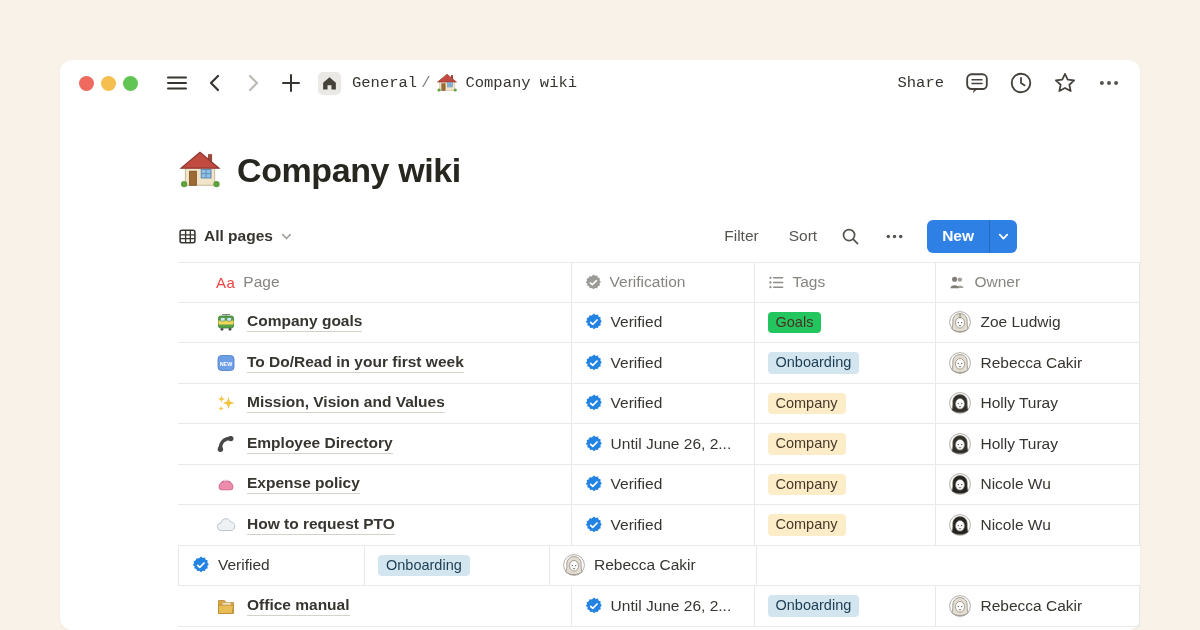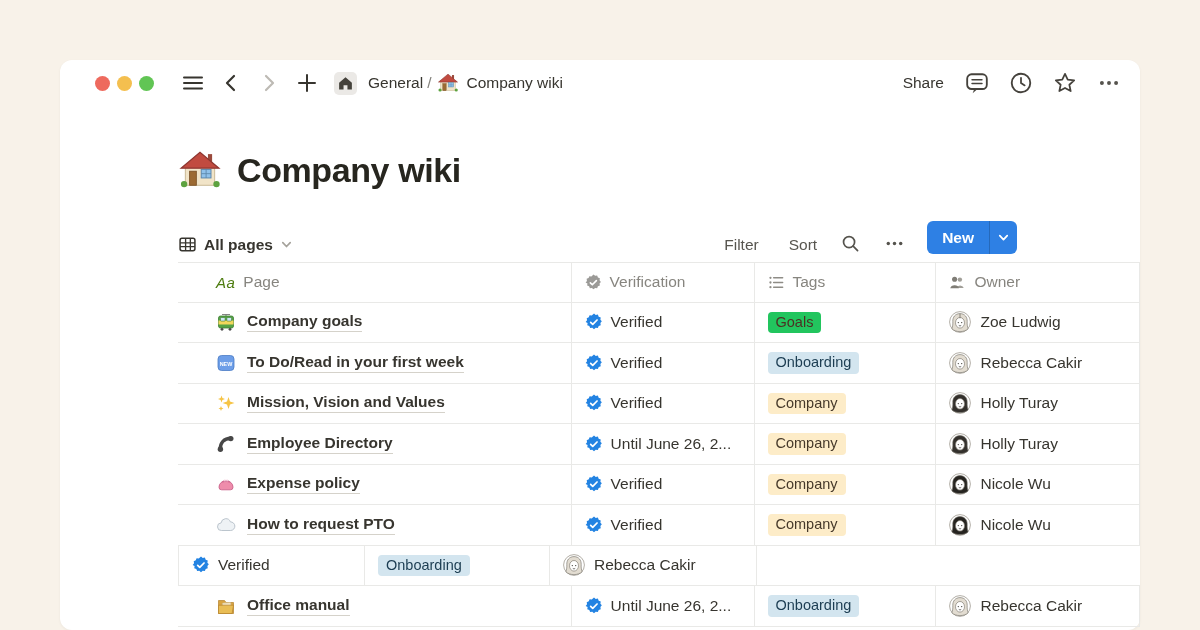"General" .topbar { font-family: none -> Liberation Mono, monospace; left: 16px -> 0 }
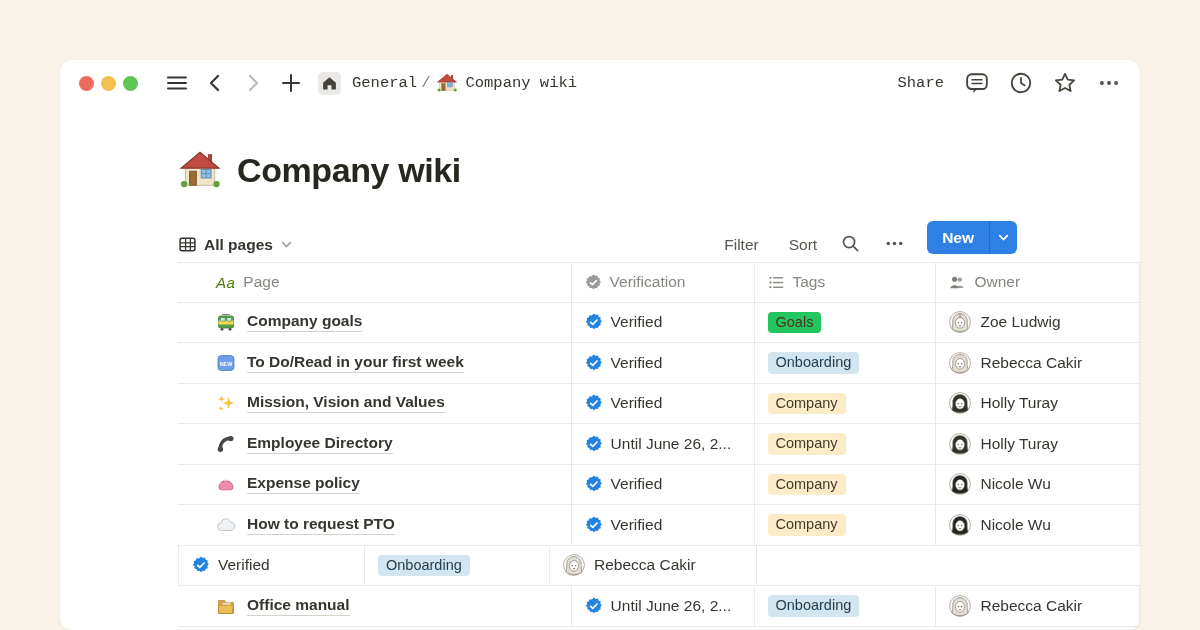"All pages" .viewbar { align-items: flex-end -> center }
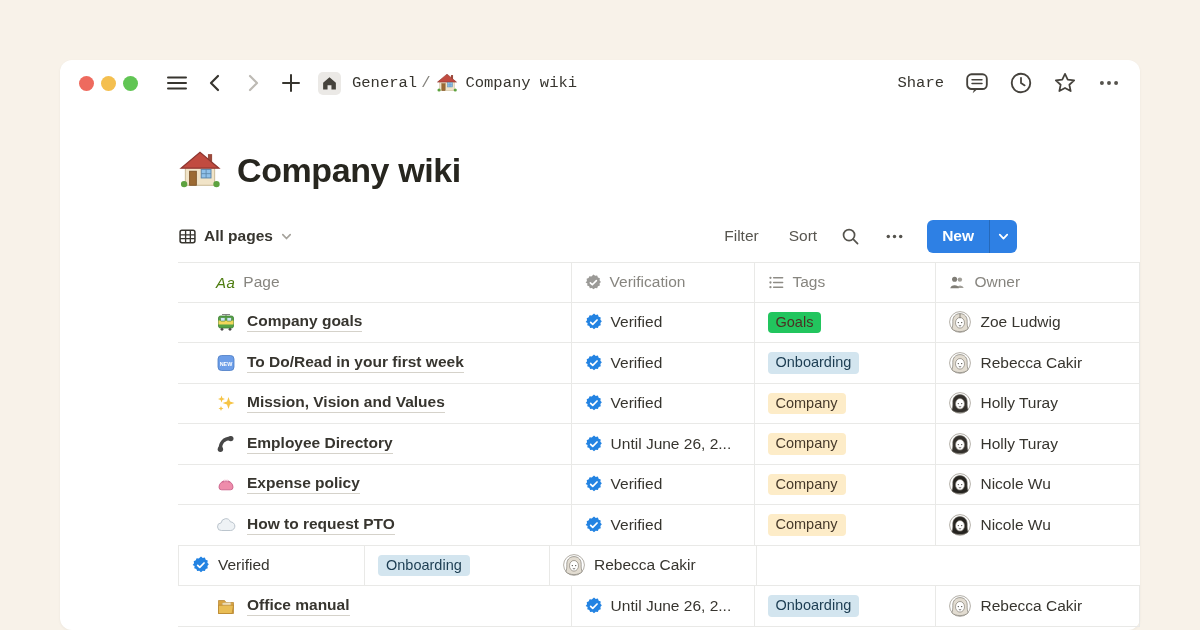"Aa" .aa { color: #4d7c0f -> #ef4444; font-style: italic -> none }
